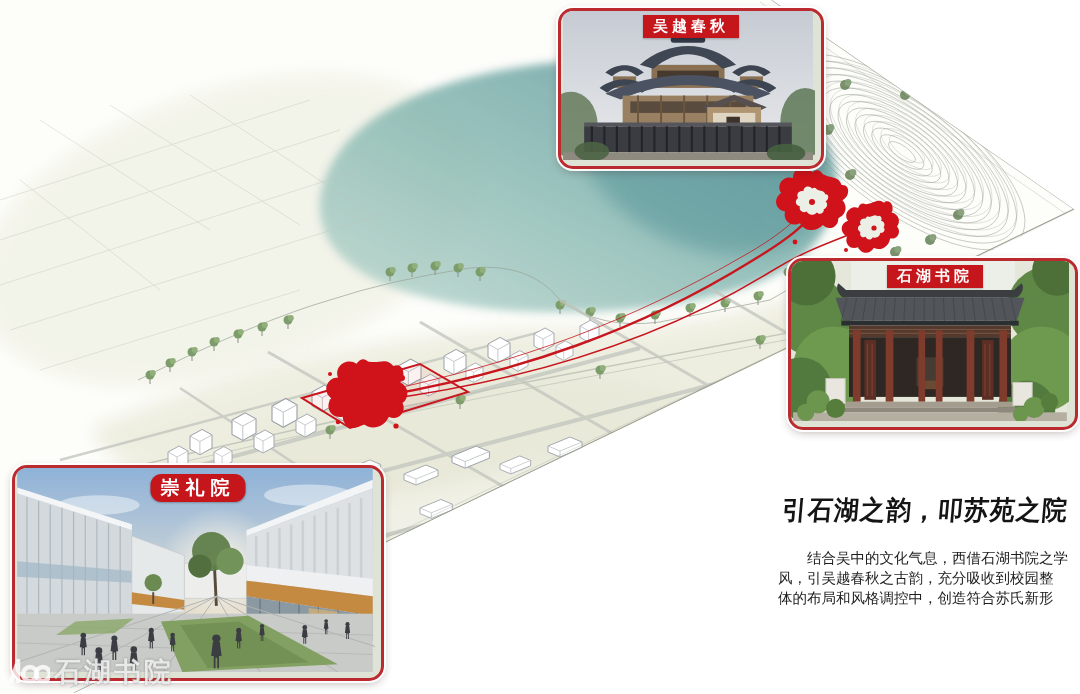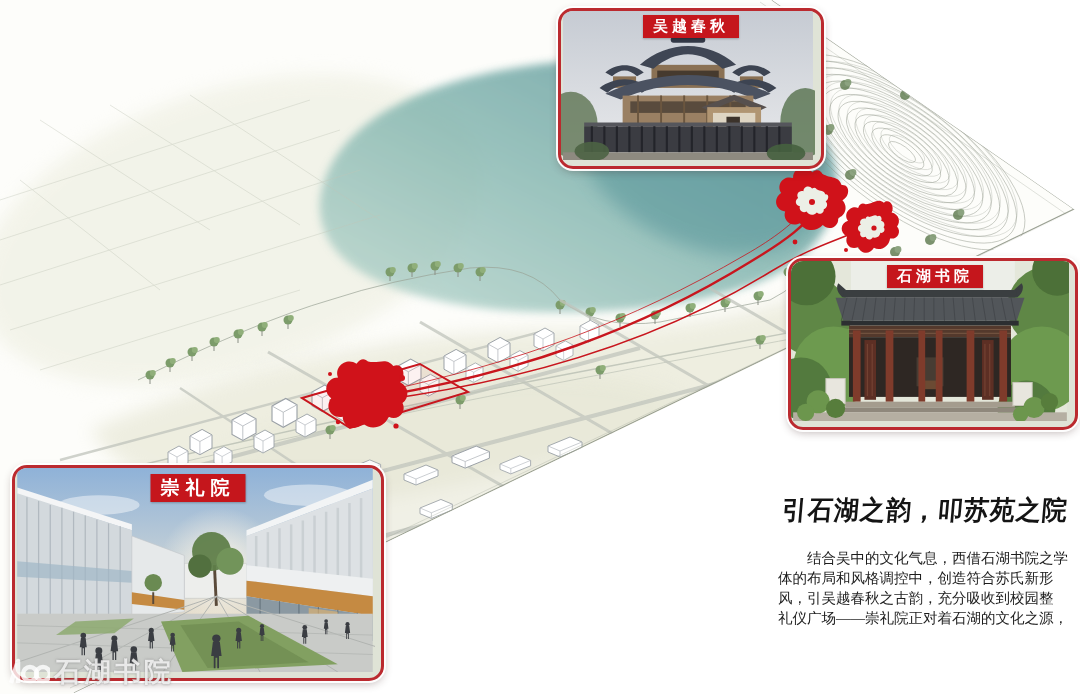"崇礼院" #card-chongli .card-label { border-radius: none -> 11px }
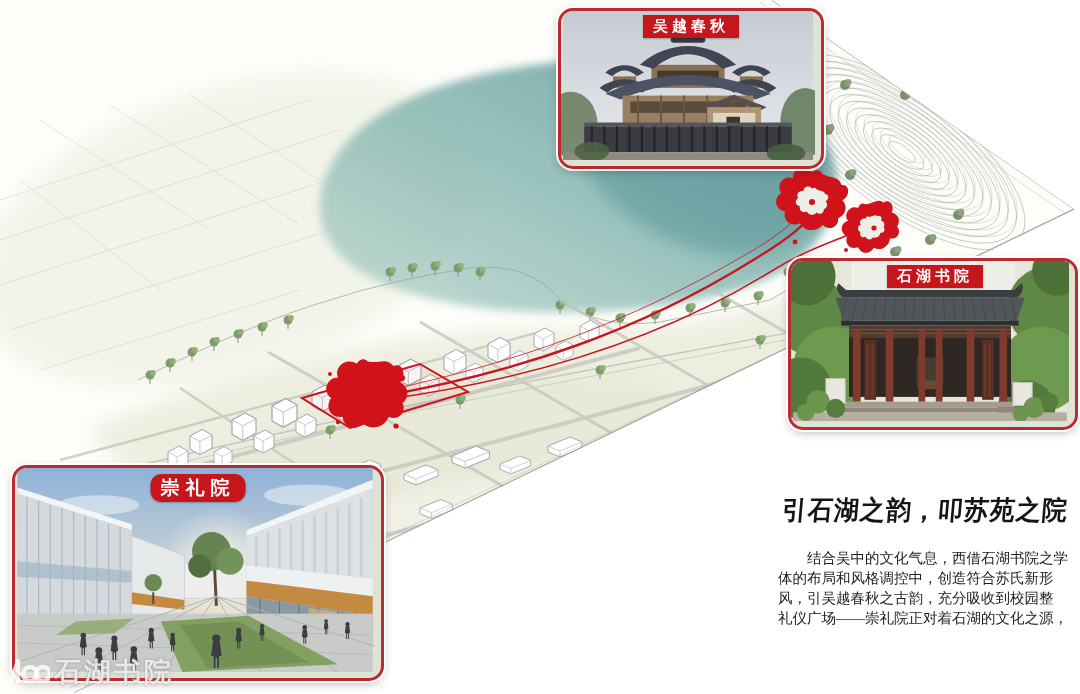"体的布局和风格调控中，创造符合苏氏新形" div.tb-line { order: before "风，引吴越春秋之古韵，充分吸收到校园整" -> after "风，引吴越春秋之古韵，充分吸收到校园整" }
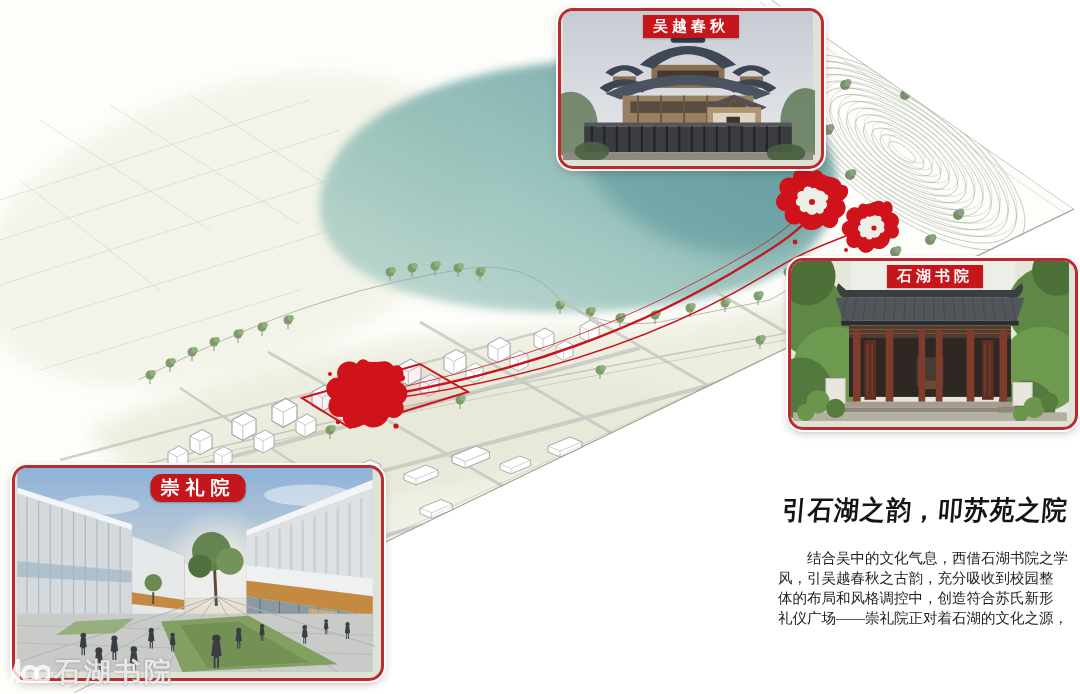"礼仪广场——崇礼院正对着石湖的文化之源，" div.tb-line { html: <div>礼仪广场——崇礼院正对着石湖的文化之源，</div> -> none }
